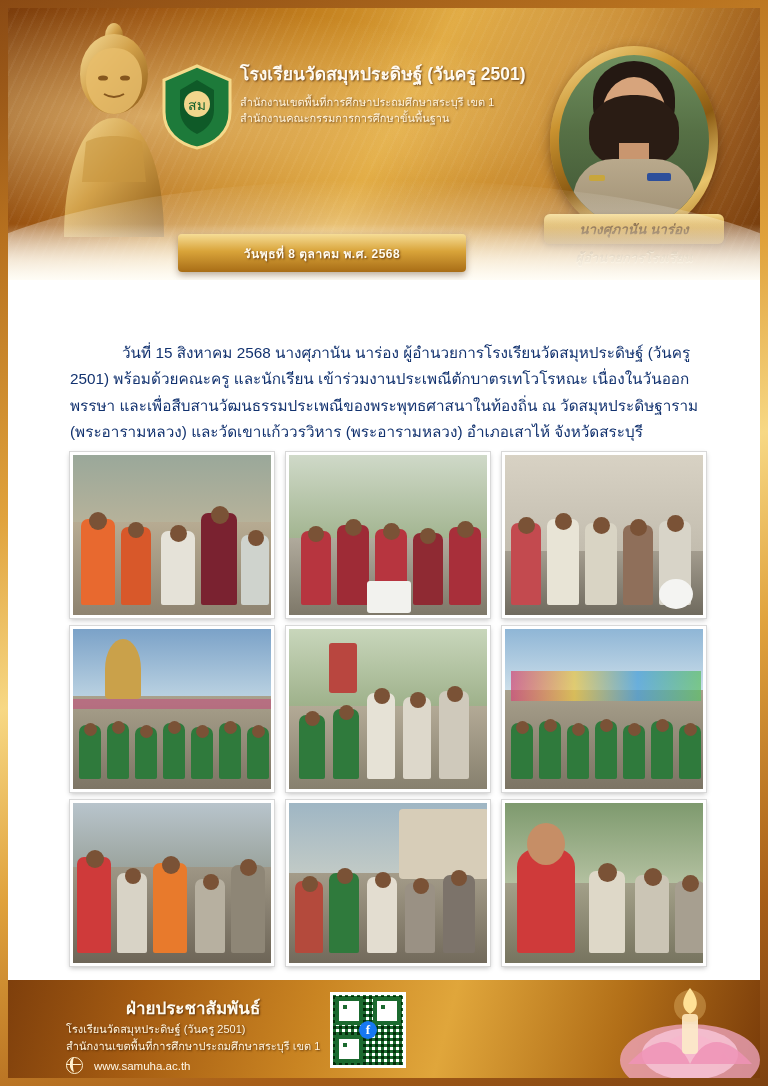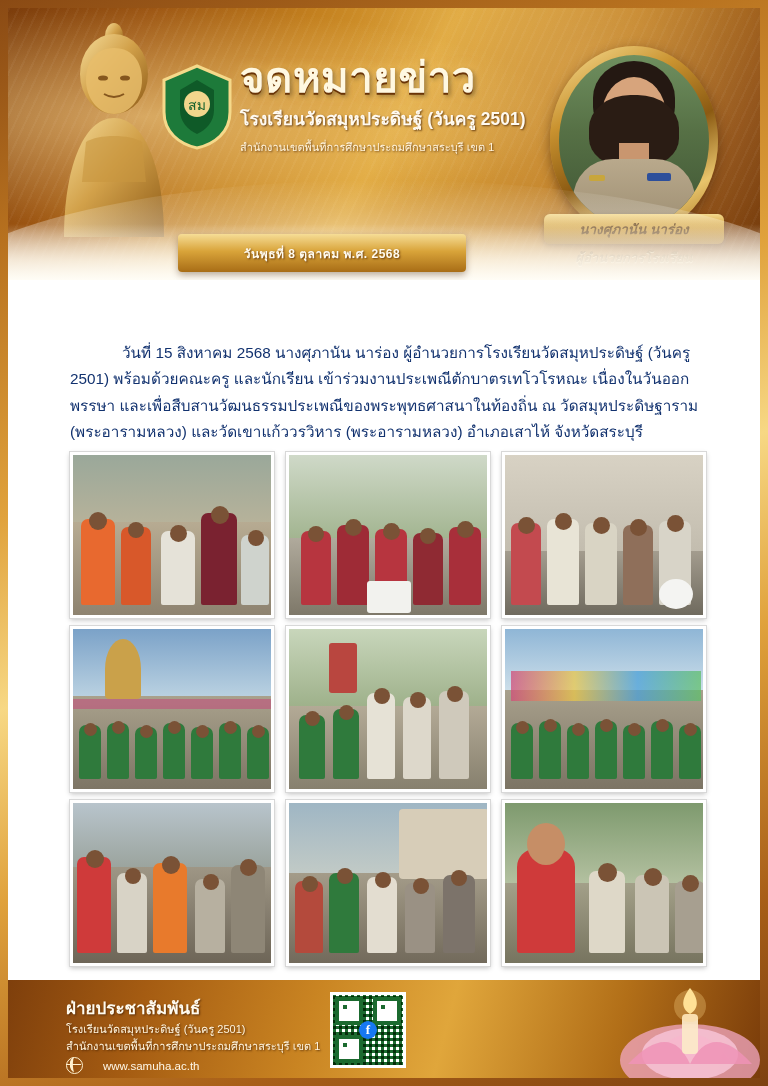"จดหมายข่าว" div.main-title { html: <div>จดหมายข่าว</div> -> none }
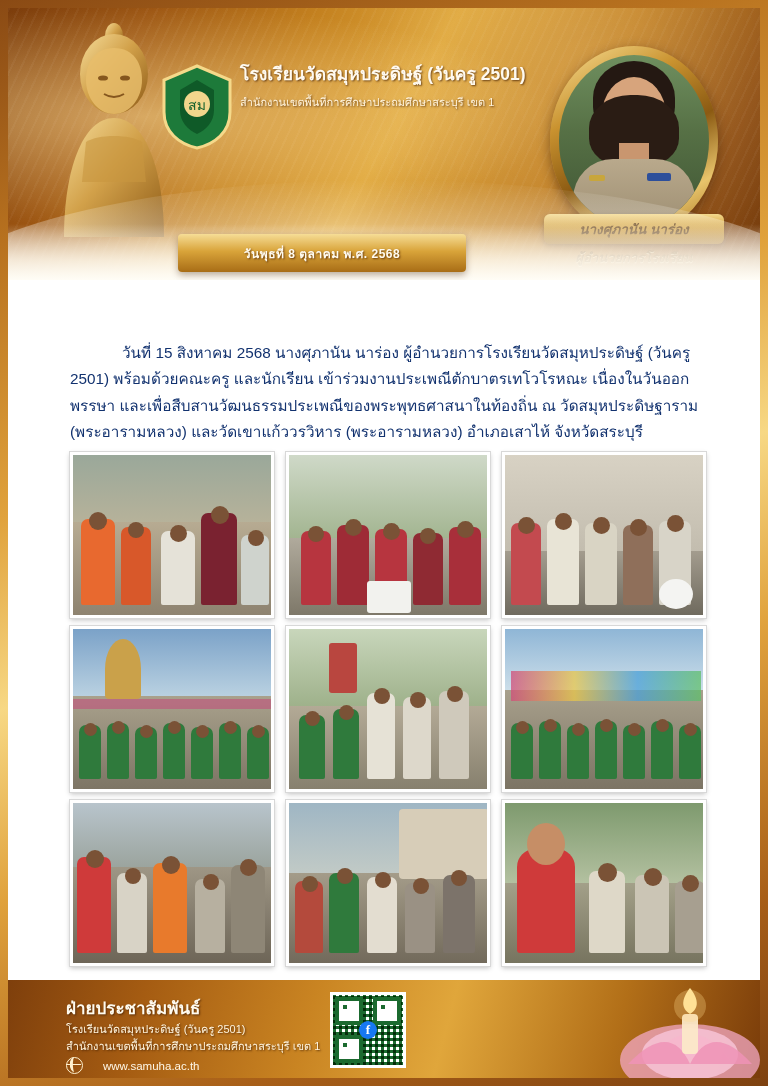"สำนักงานคณะกรรมการการศึกษาขั้นพื้นฐาน" div { html: none -> <div>สำนักงานคณะกรรมการการศึกษาขั้นพื้นฐาน</div> }
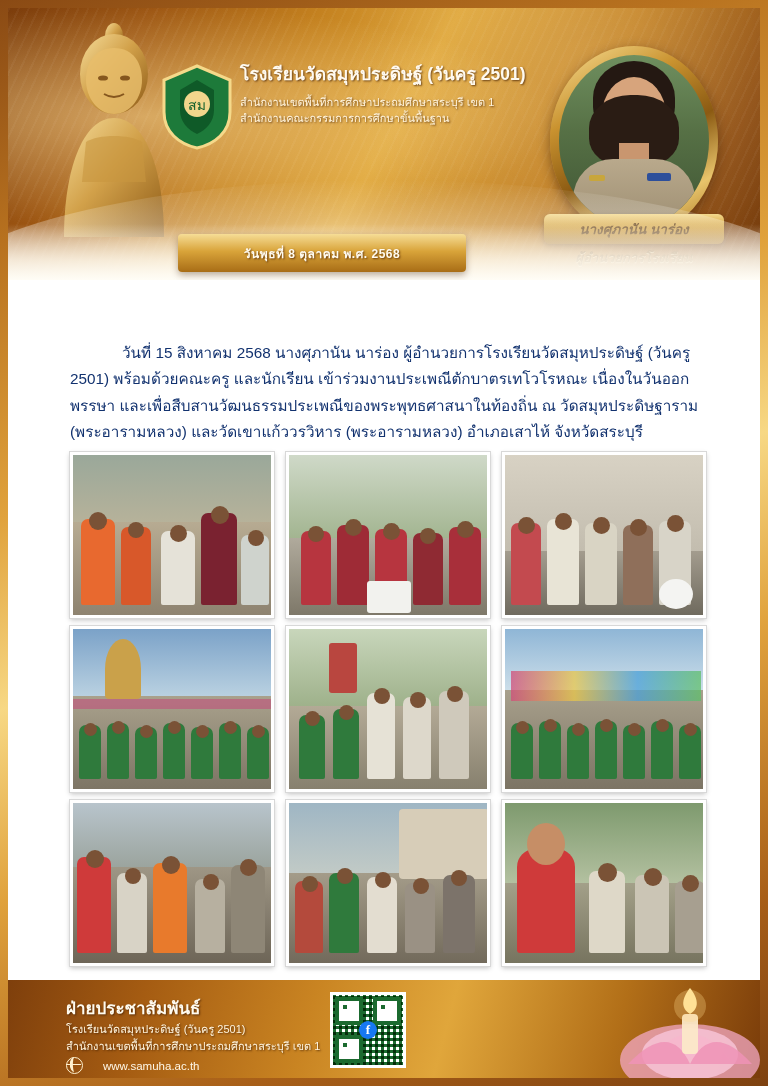"ฝ่ายประชาสัมพันธ์" .f-title { text-align: none -> center }
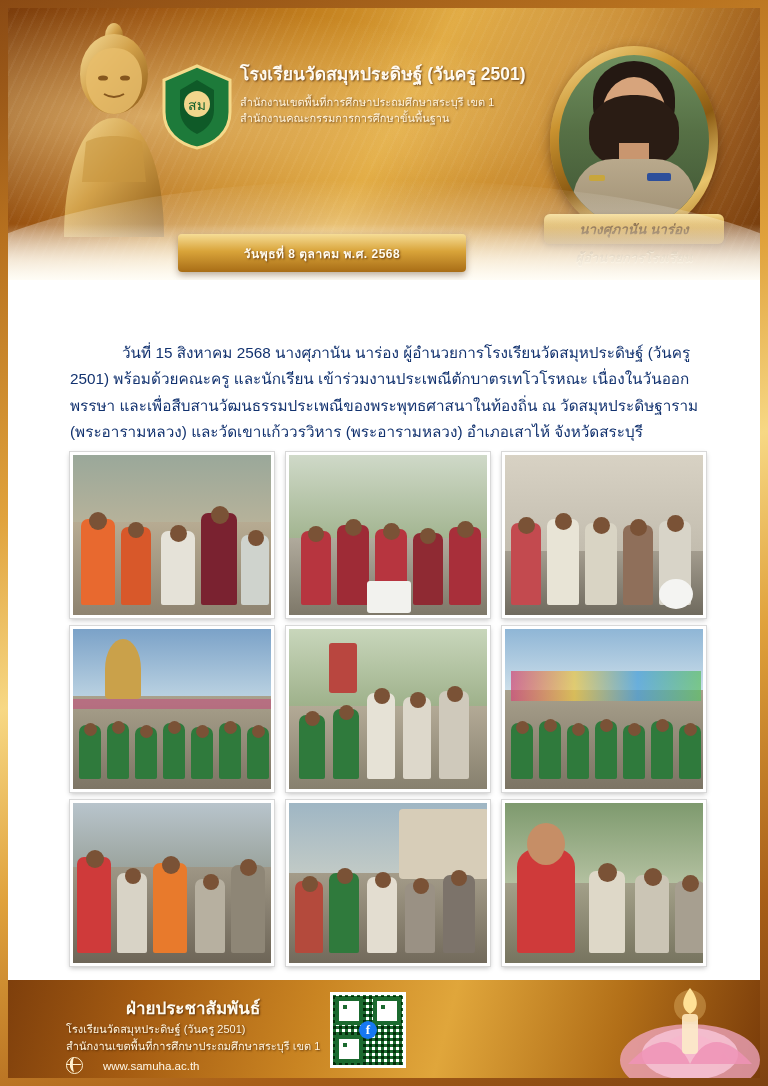"www.samuha.ac.th" .f-web { gap: 20px -> 11px }
